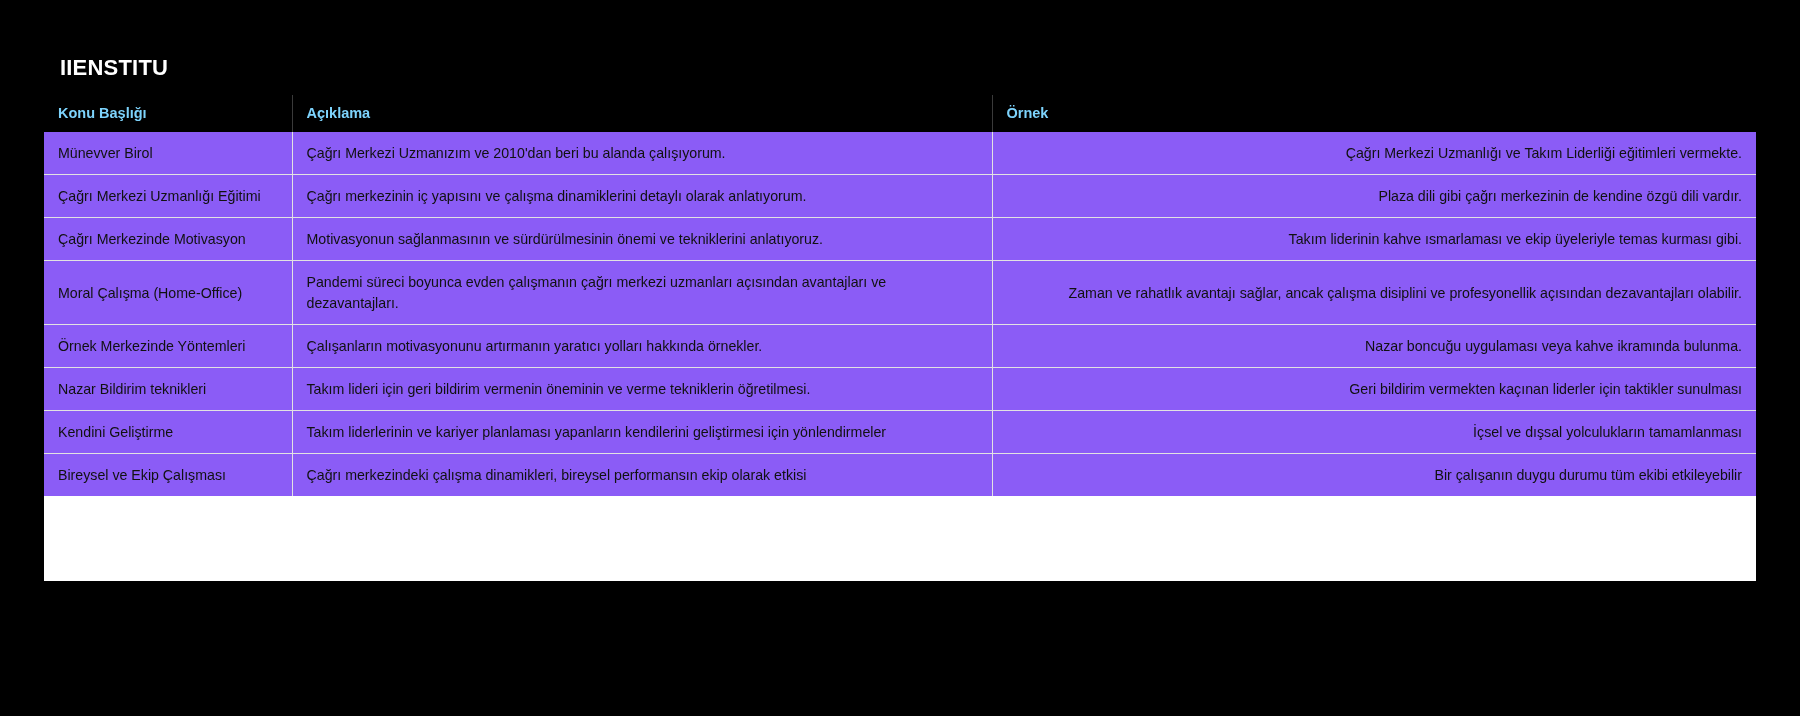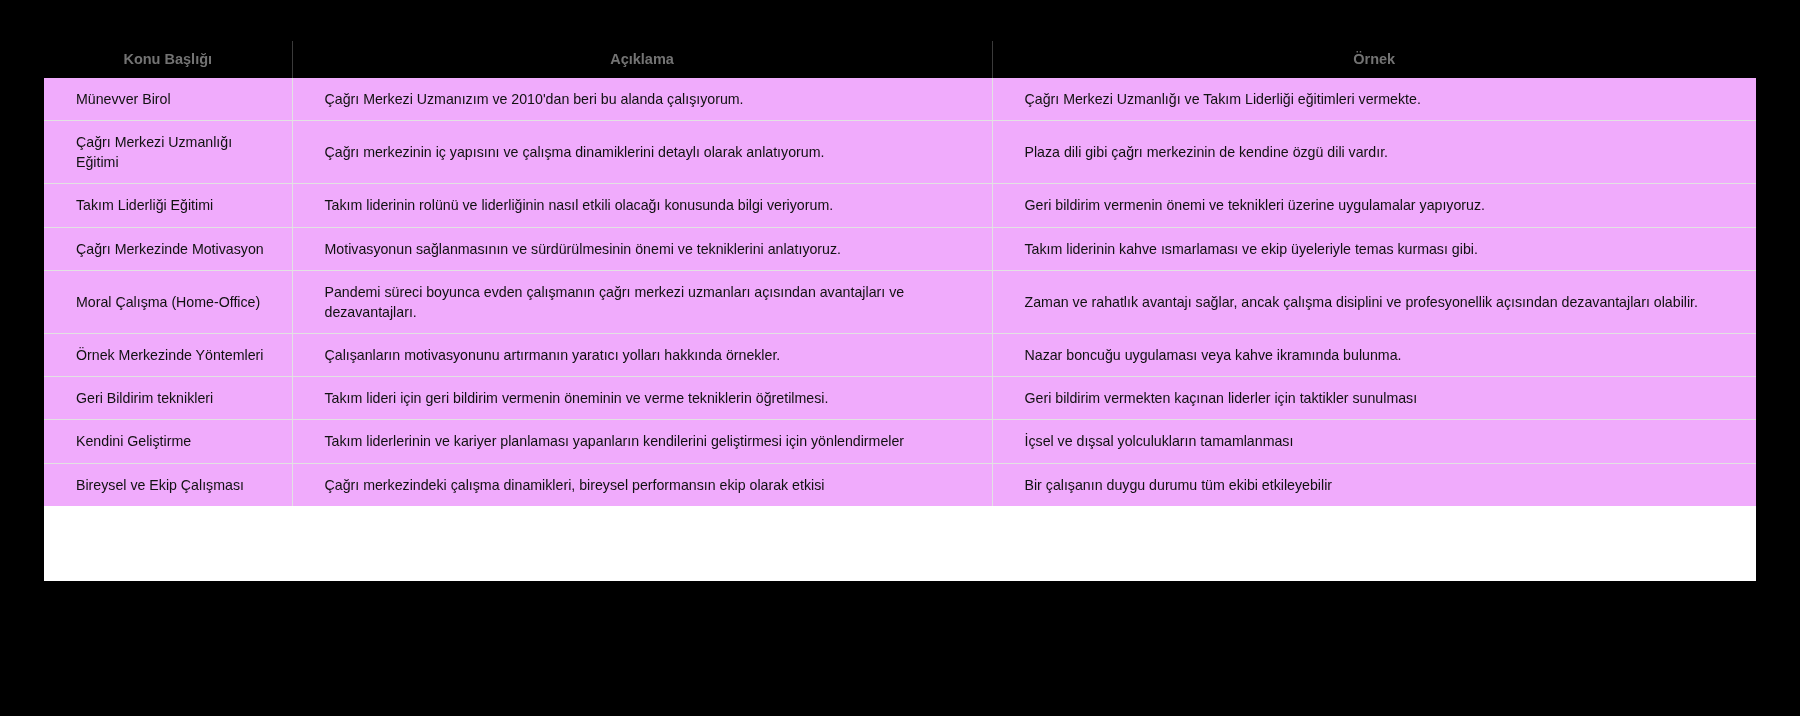"IIENSTITU" div.brand-bar { html: none -> <div> <span>IIENSTITU</span> </div> }
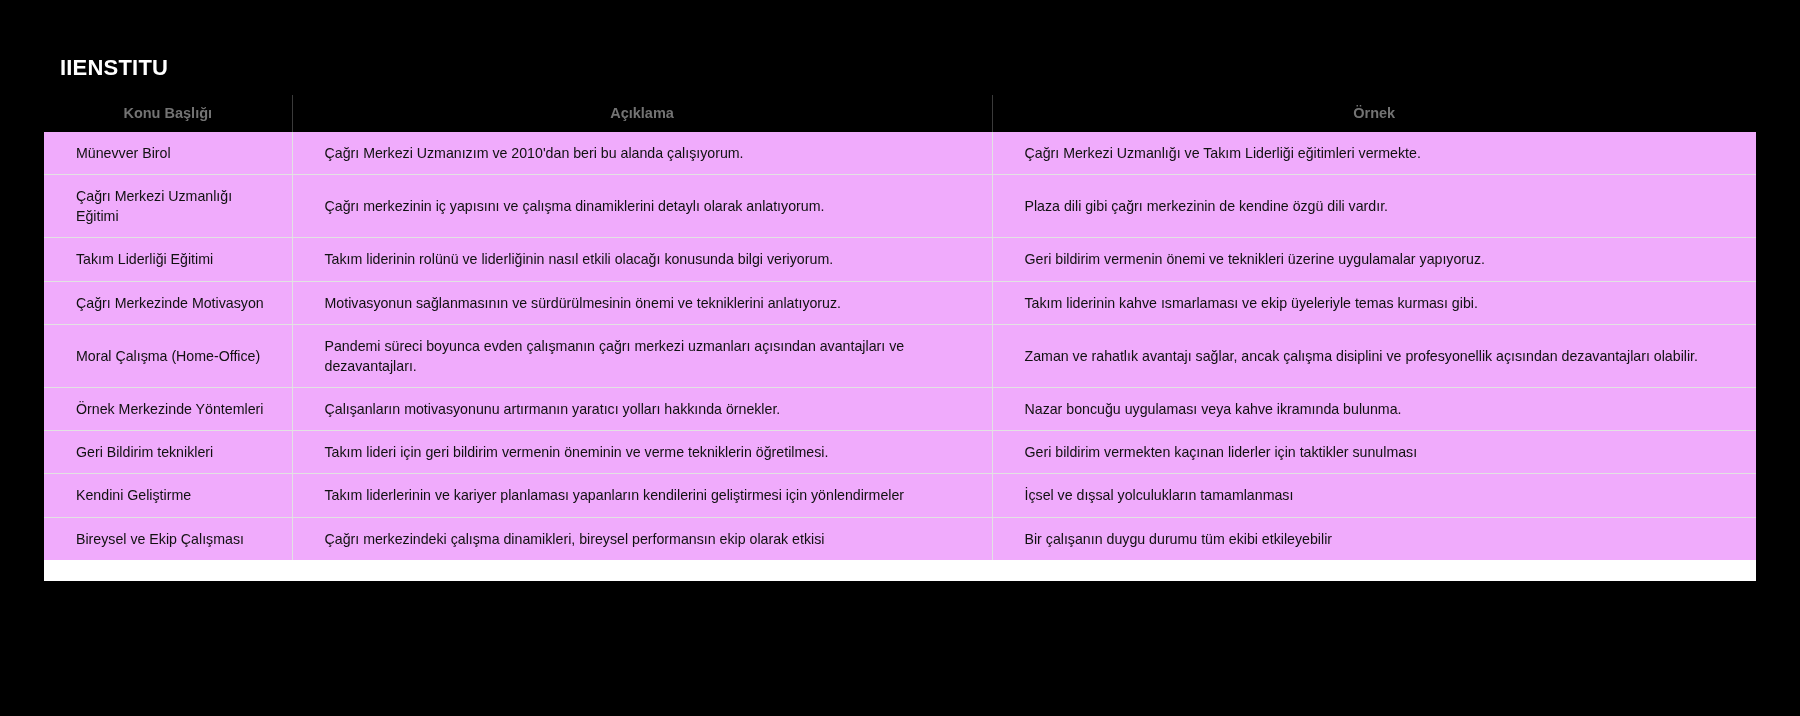"Konu Başlığı" table.data-table thead th { color: #737373 -> #7dd3fc; text-align: center -> left }
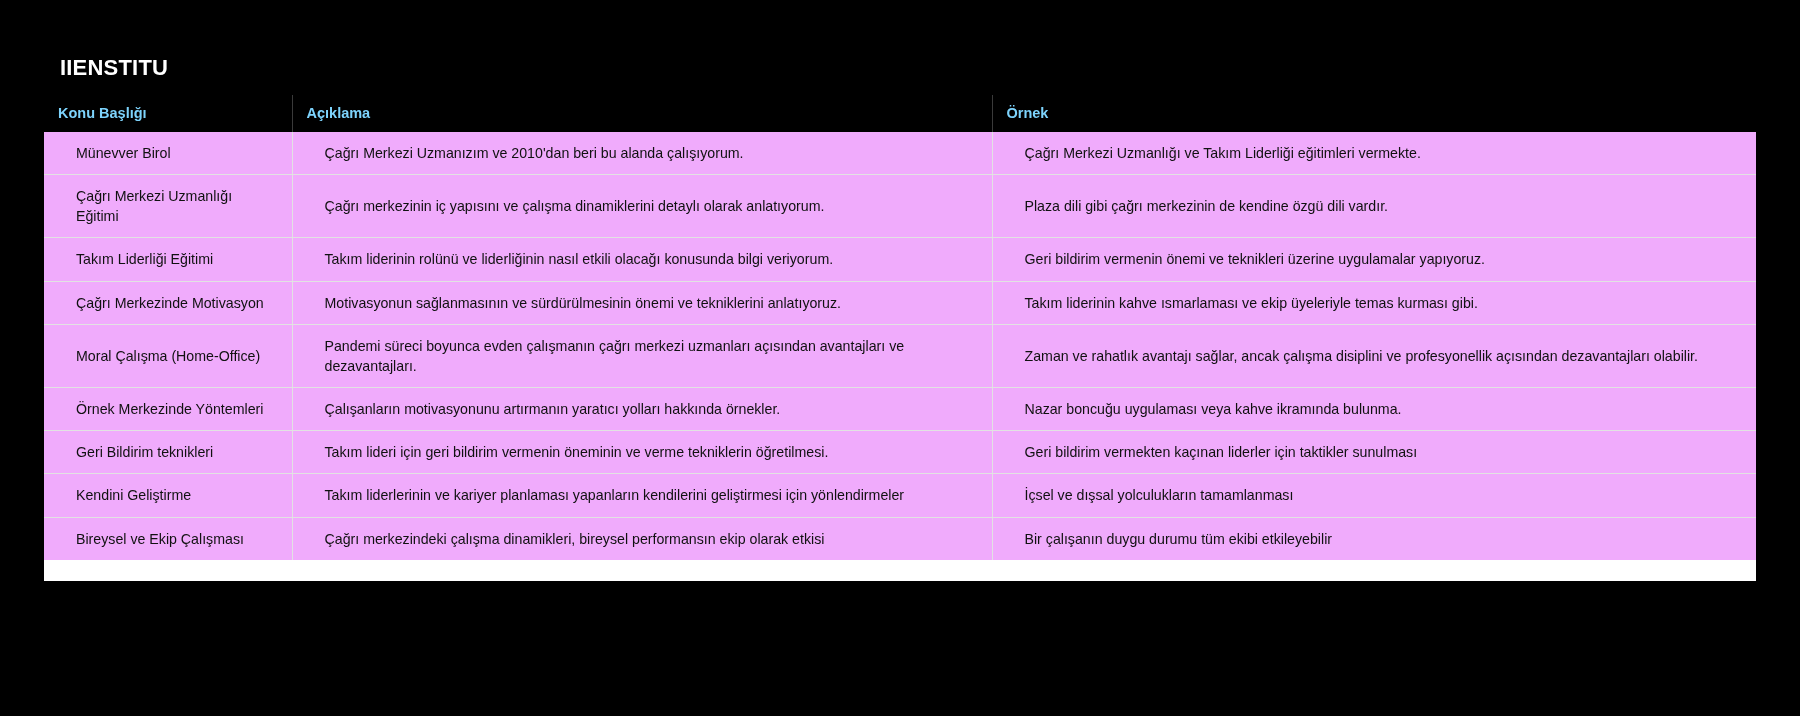"Münevver Birol" table.data-table tbody td { background: #f0abfc -> #8b5cf6; padding: 11px 14px 11px 32px -> 11px 14px 11px 14px }
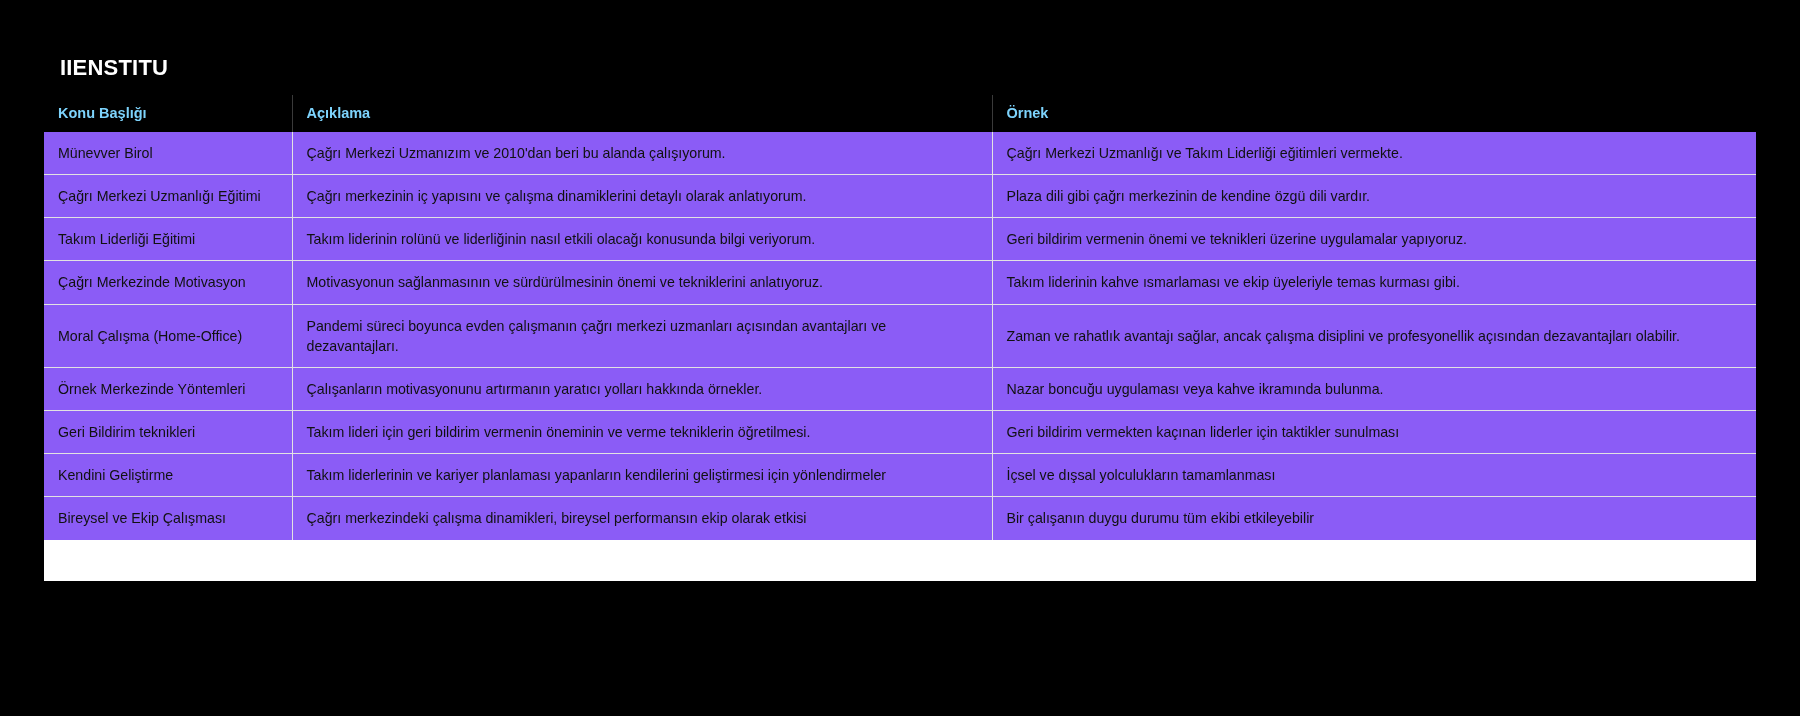"Çağrı Merkezi Uzmanlığı ve Takım" table.data-table tbody td:last-child { text-align: none -> right }
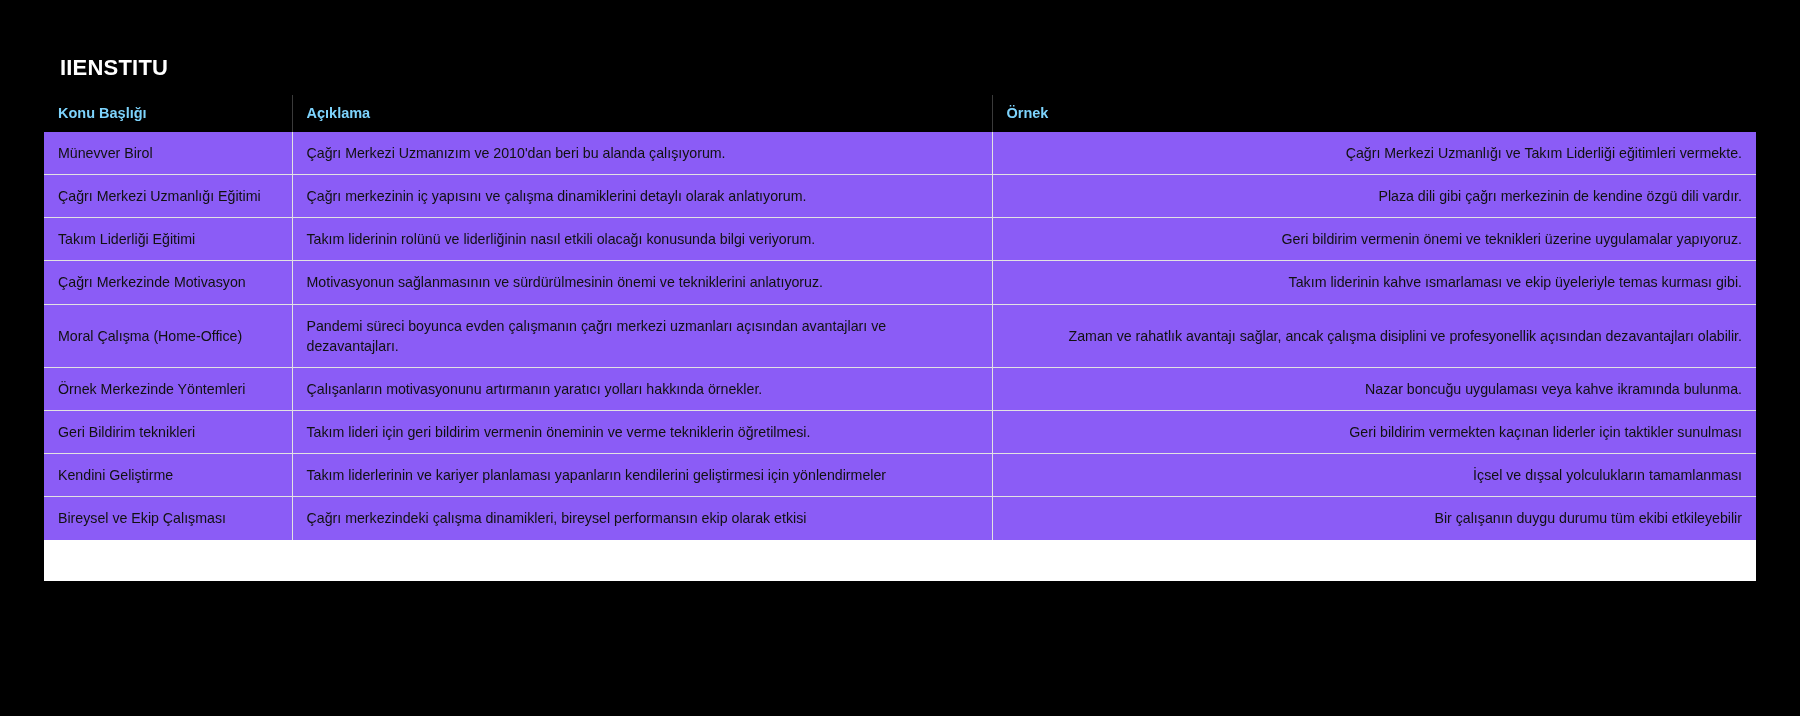"Takım Liderliği Eğitimi" tr { html: <tr> <td>Takım Liderliği Eğitimi</td> <td>Takım liderinin rolünü ve liderliğinin nasıl etkili olacağı konusunda bilgi veriyorum.</td> <td>Geri bildirim vermenin önemi ve teknikleri üzerine uygulamalar yapıyoruz.</td> </tr> -> none }
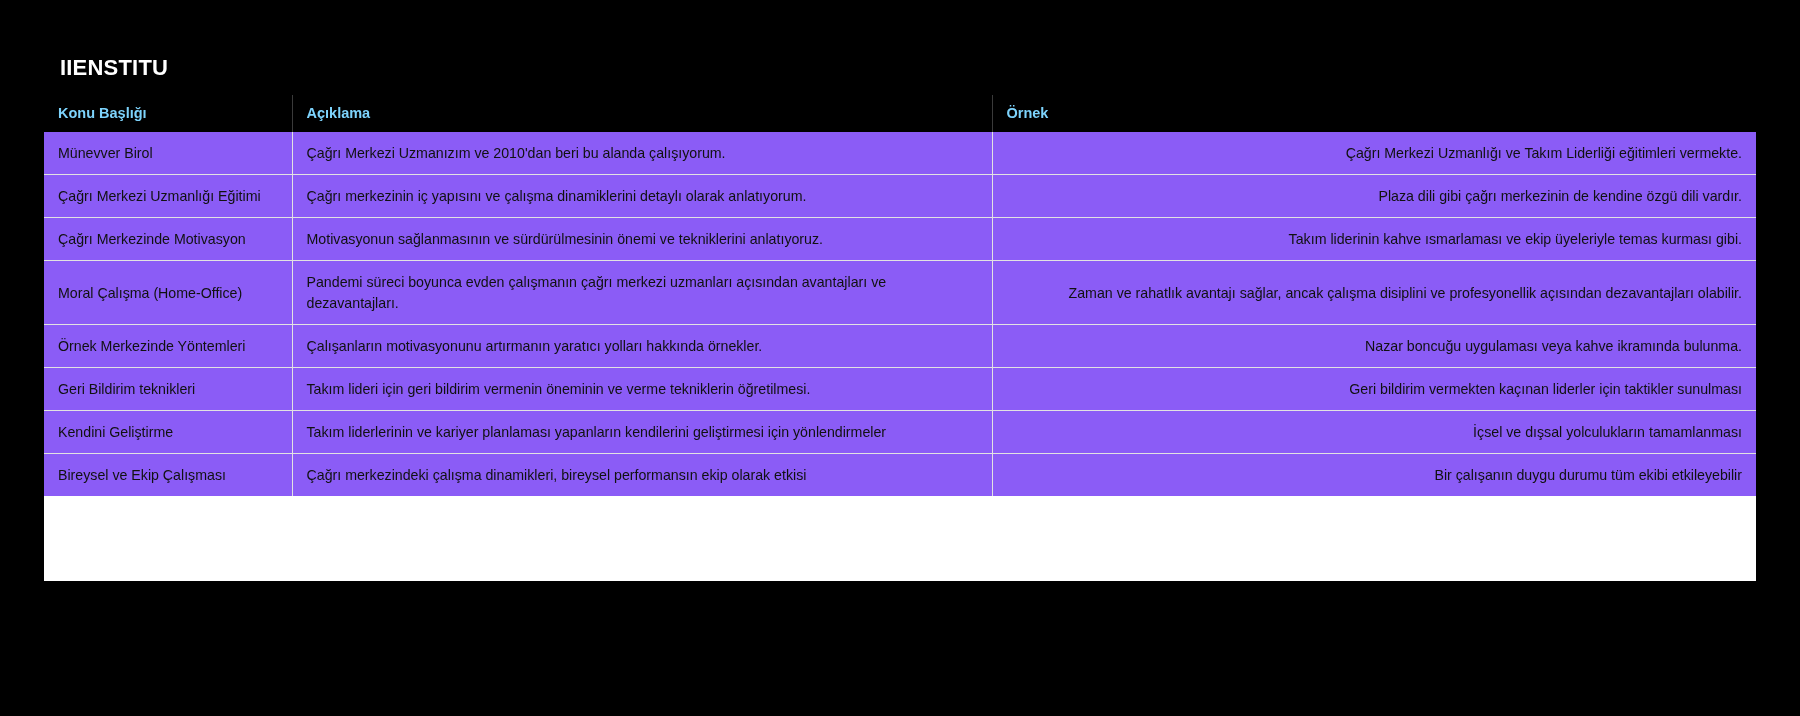"Geri Bildirim teknikleri" td { text: Geri -> Nazar }
